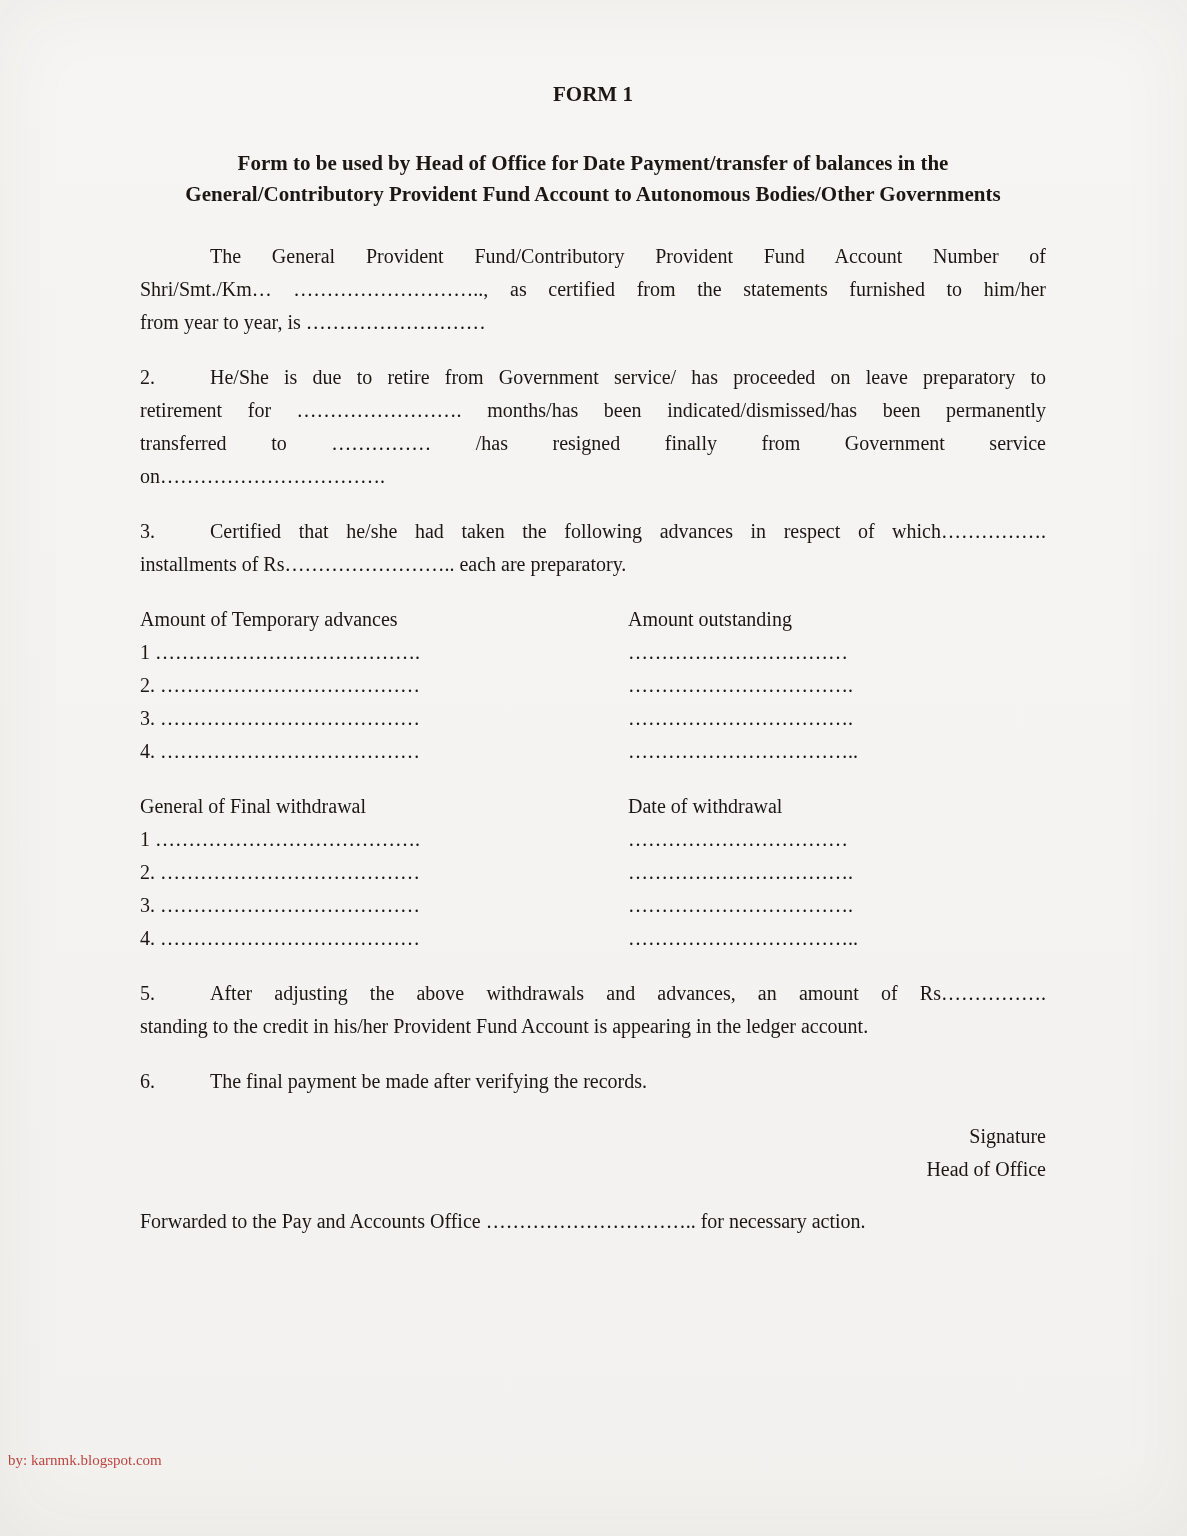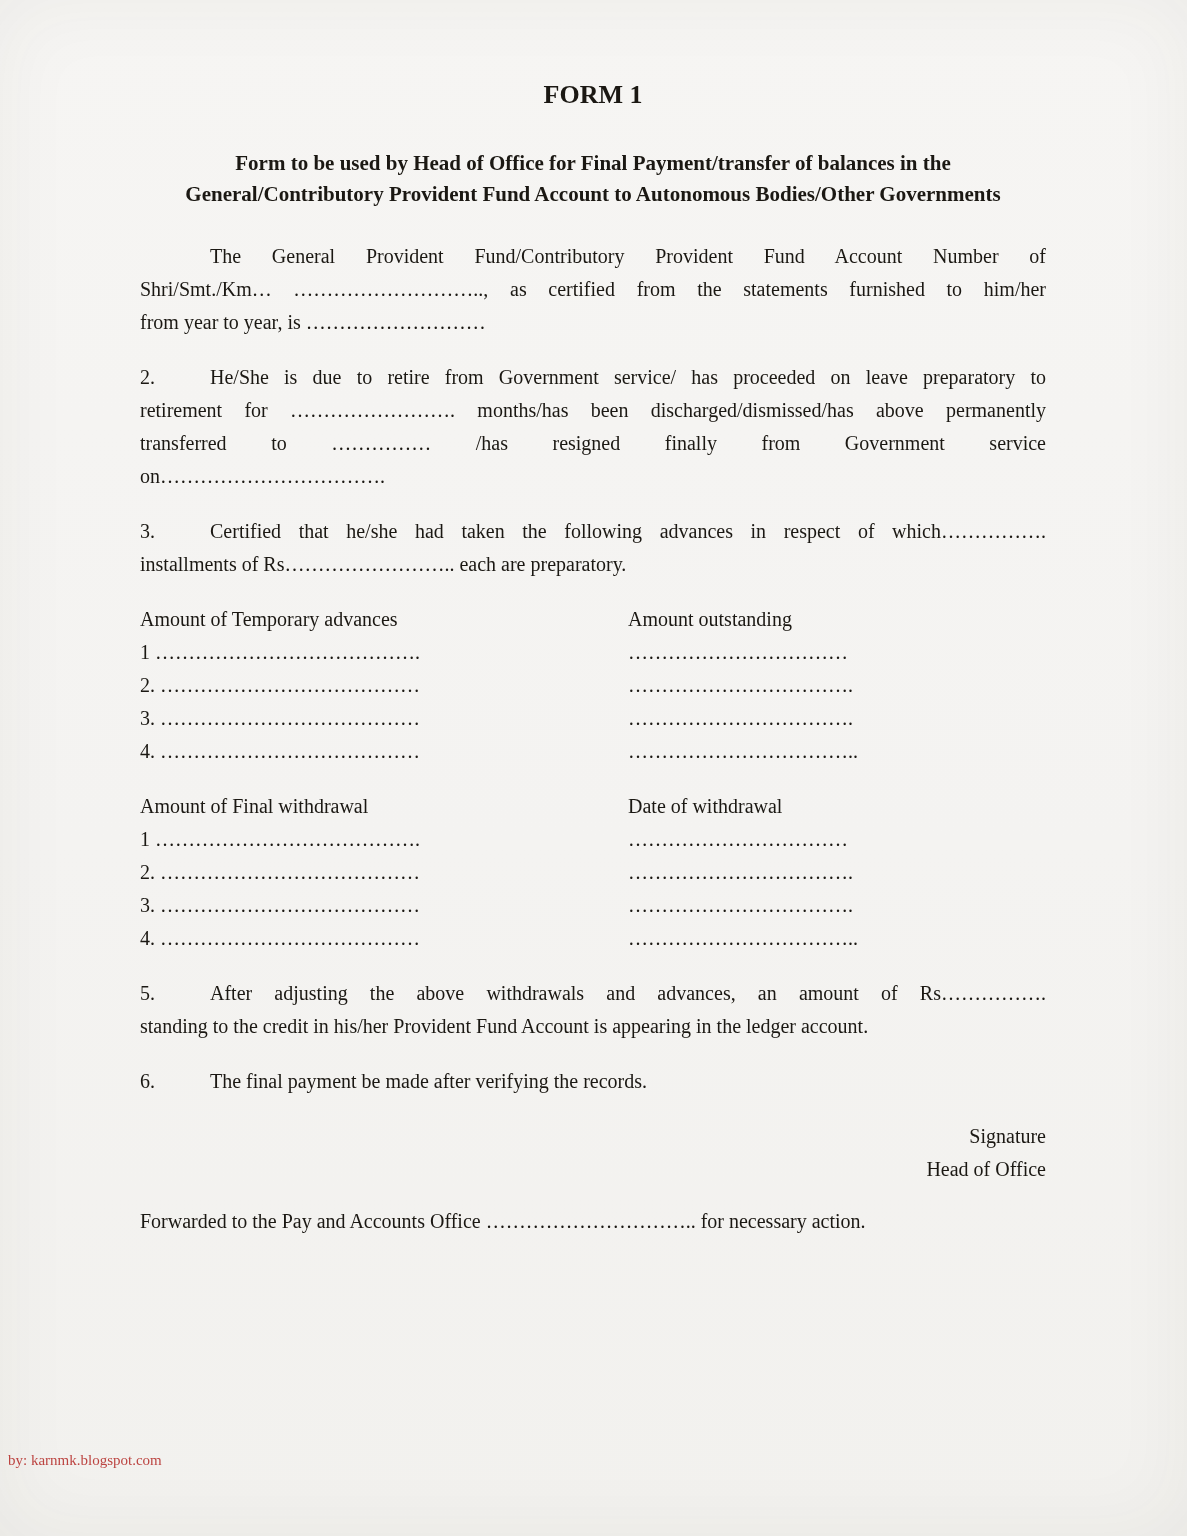"FORM 1" .title { font-size: 26px -> 21px }
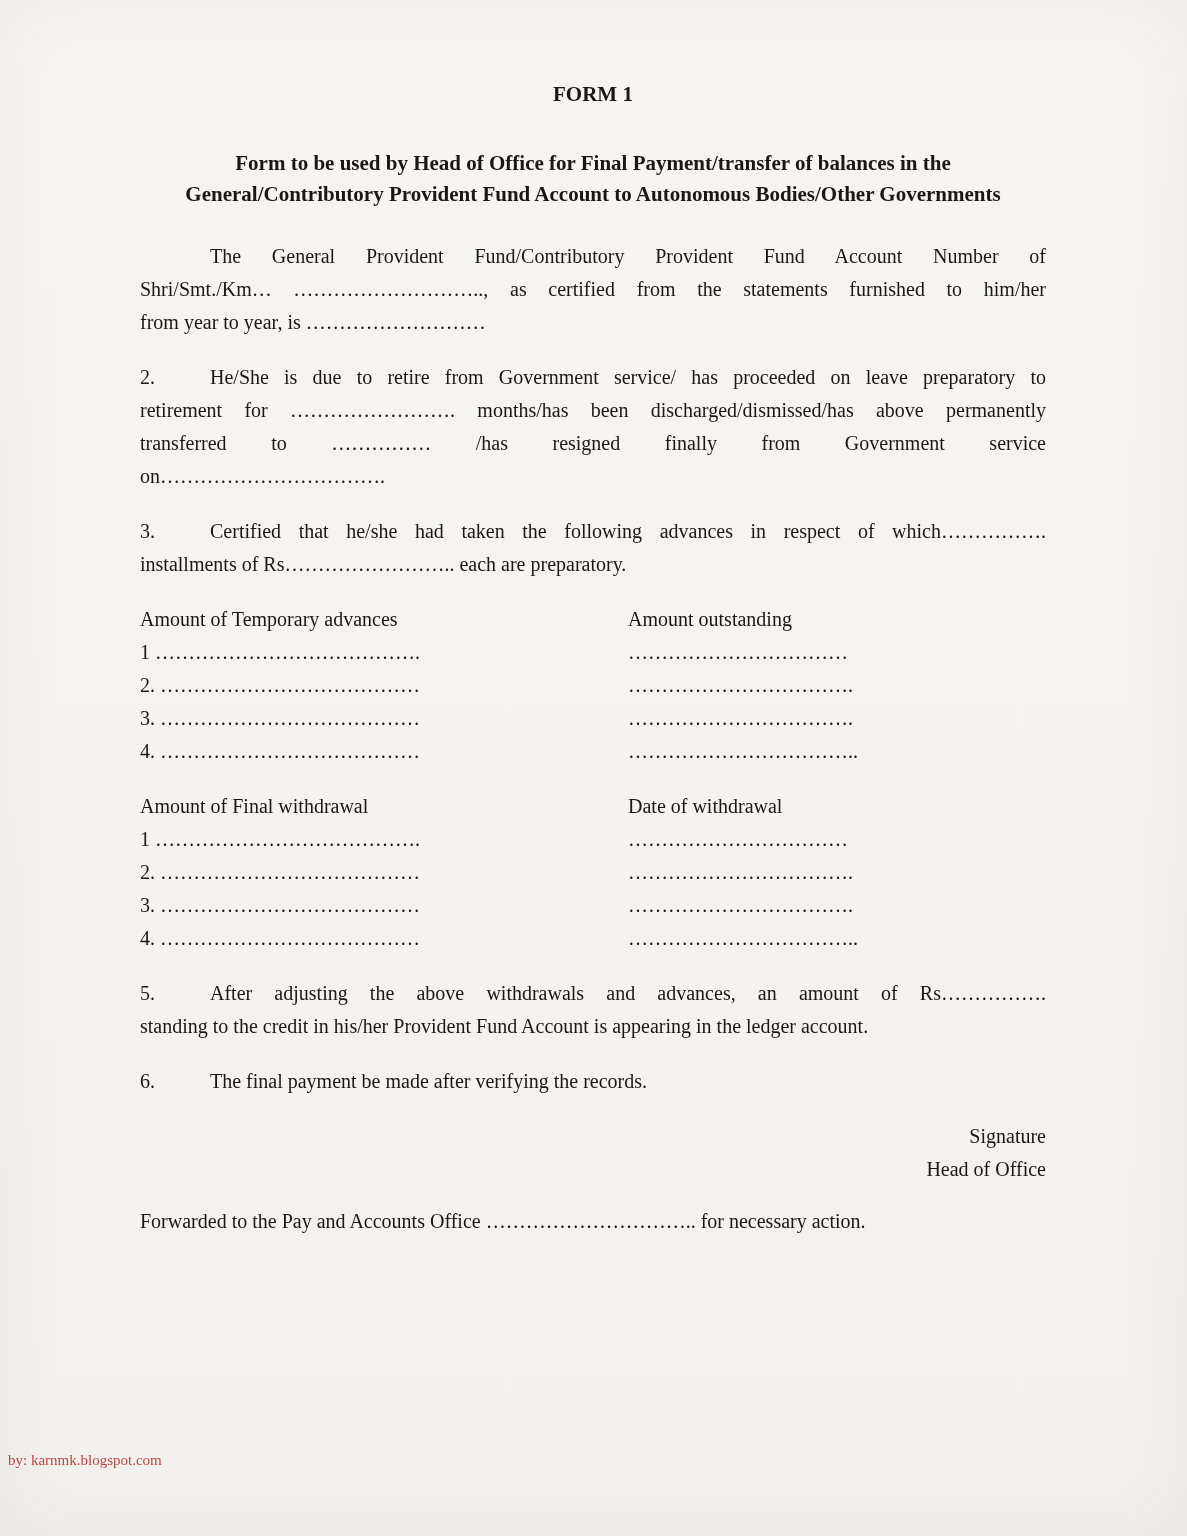"Form to be used by" div.line { text: Final -> Date }
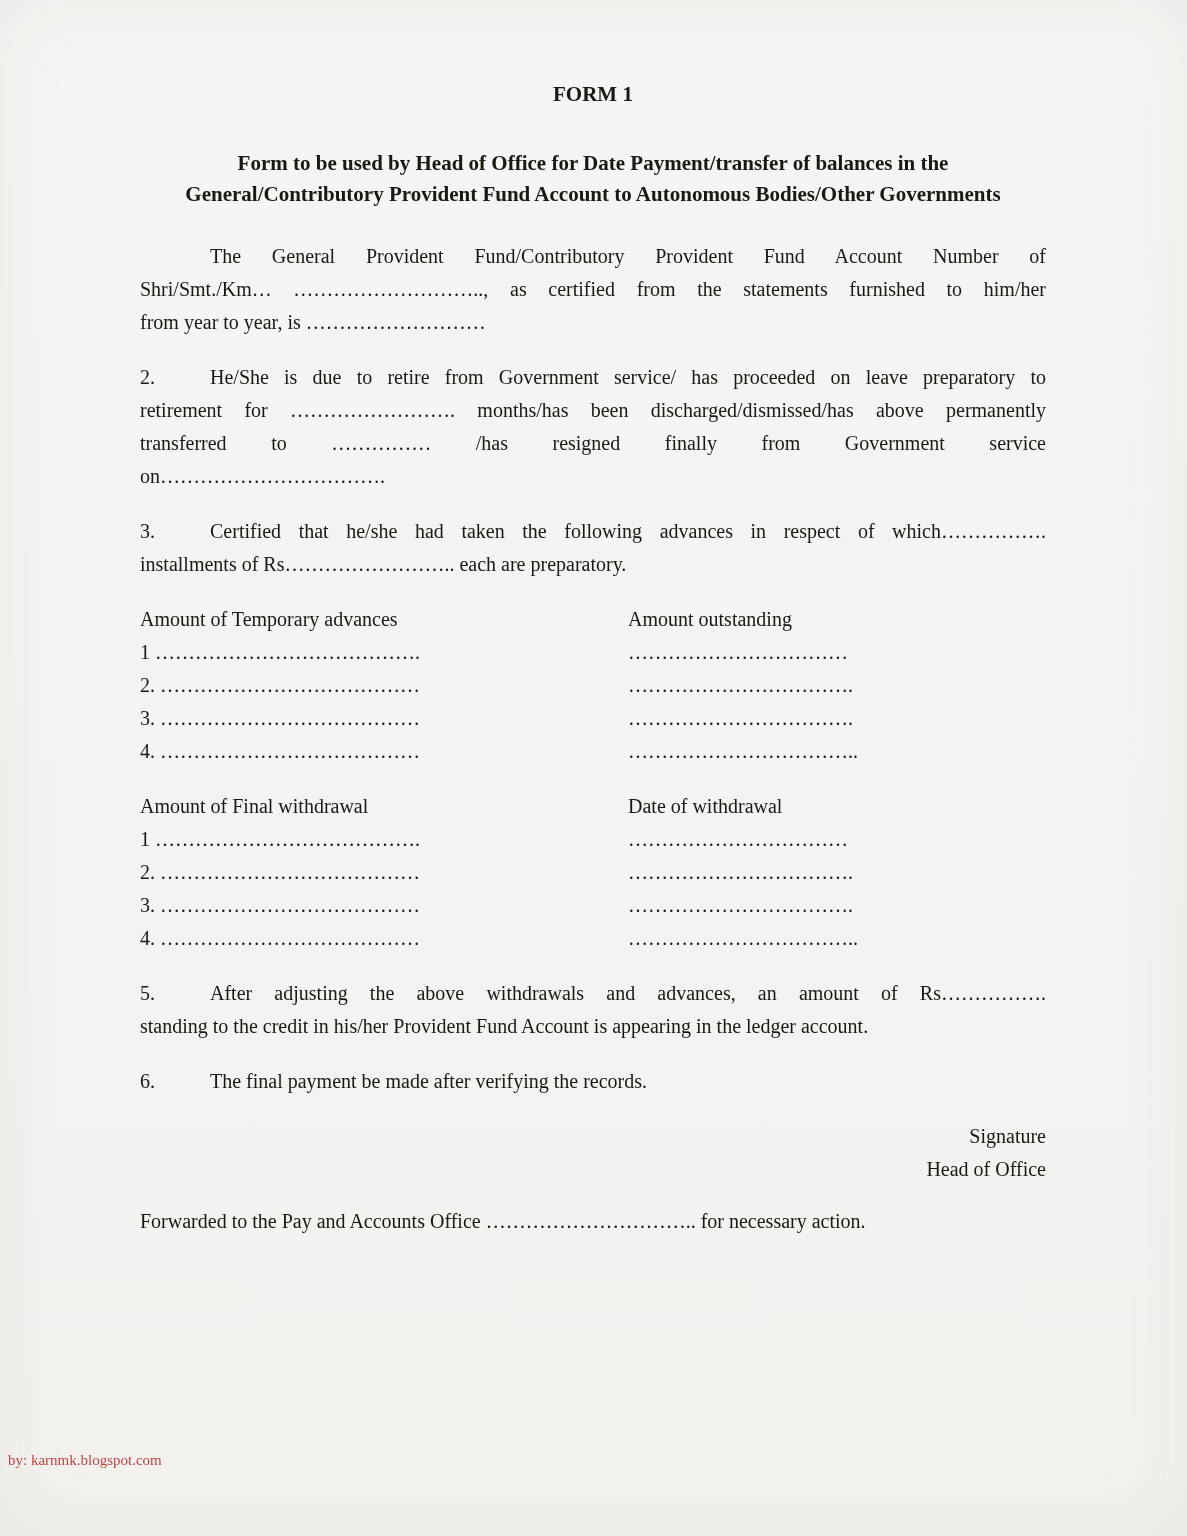"retirement for ……………………. months/has been" div.line { text: discharged/dismissed/has above -> indicated/dismissed/has been }
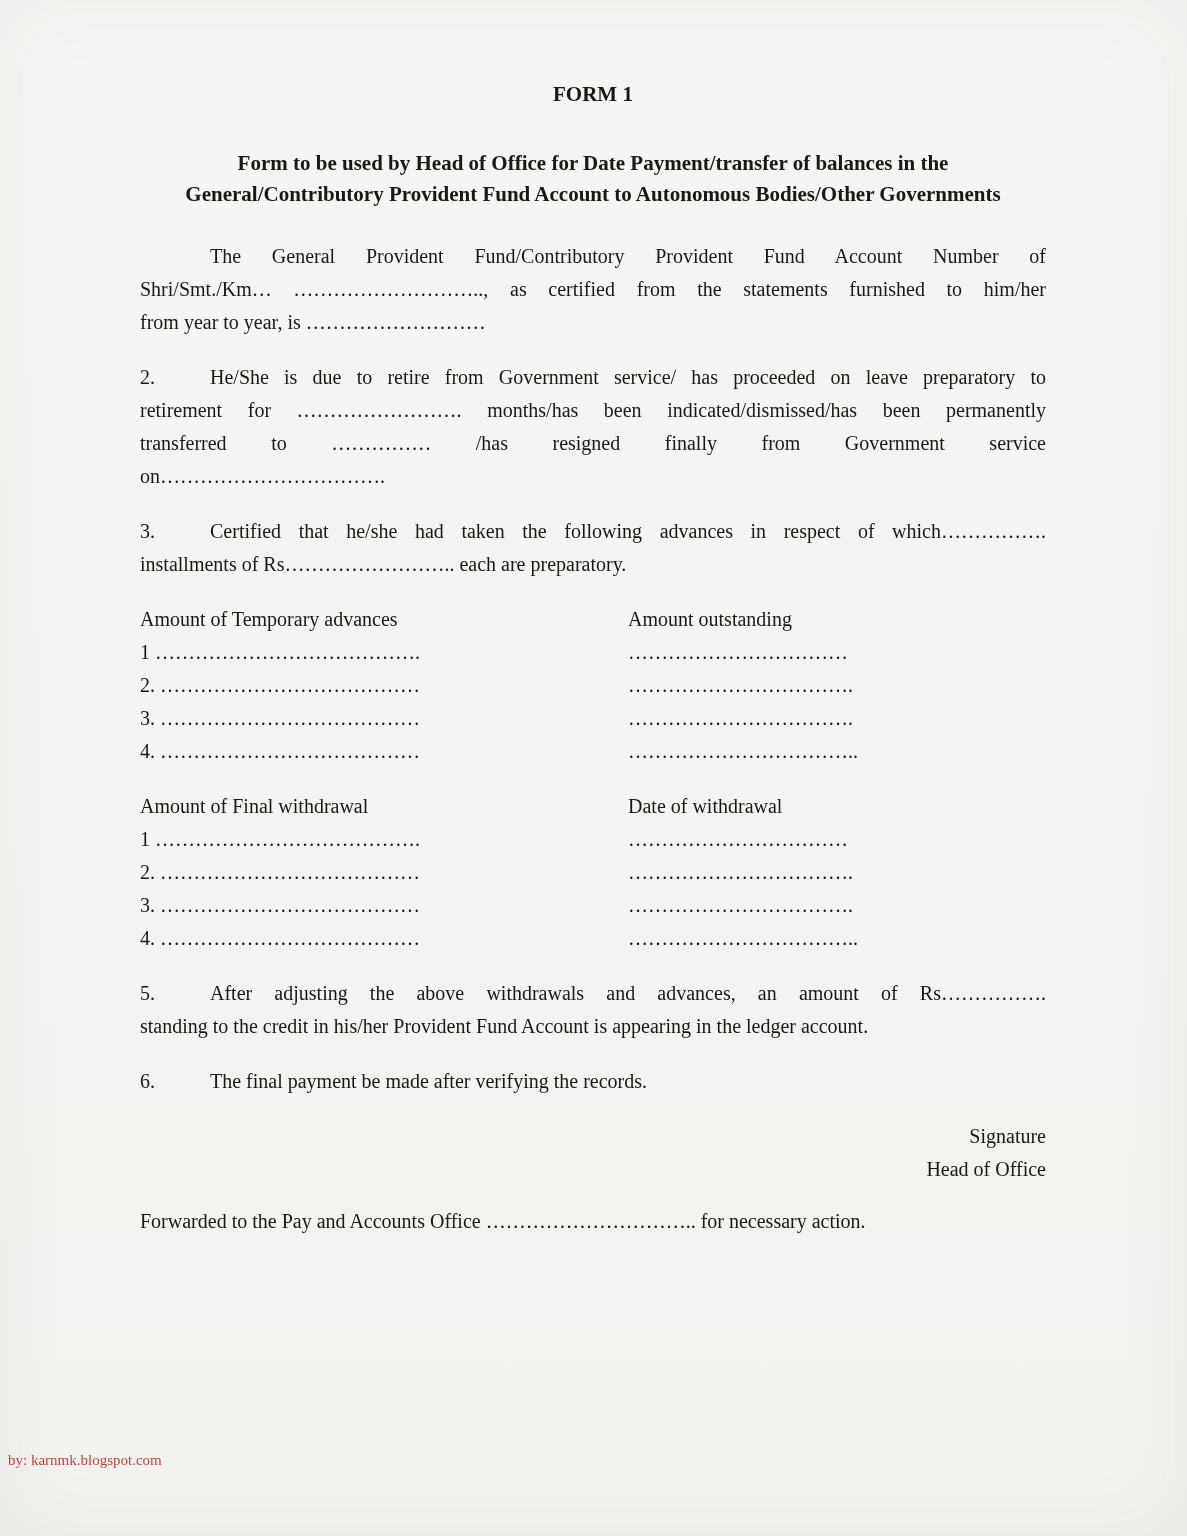"Amount of Final withdrawal" div.col-header { text: Amount -> General }
